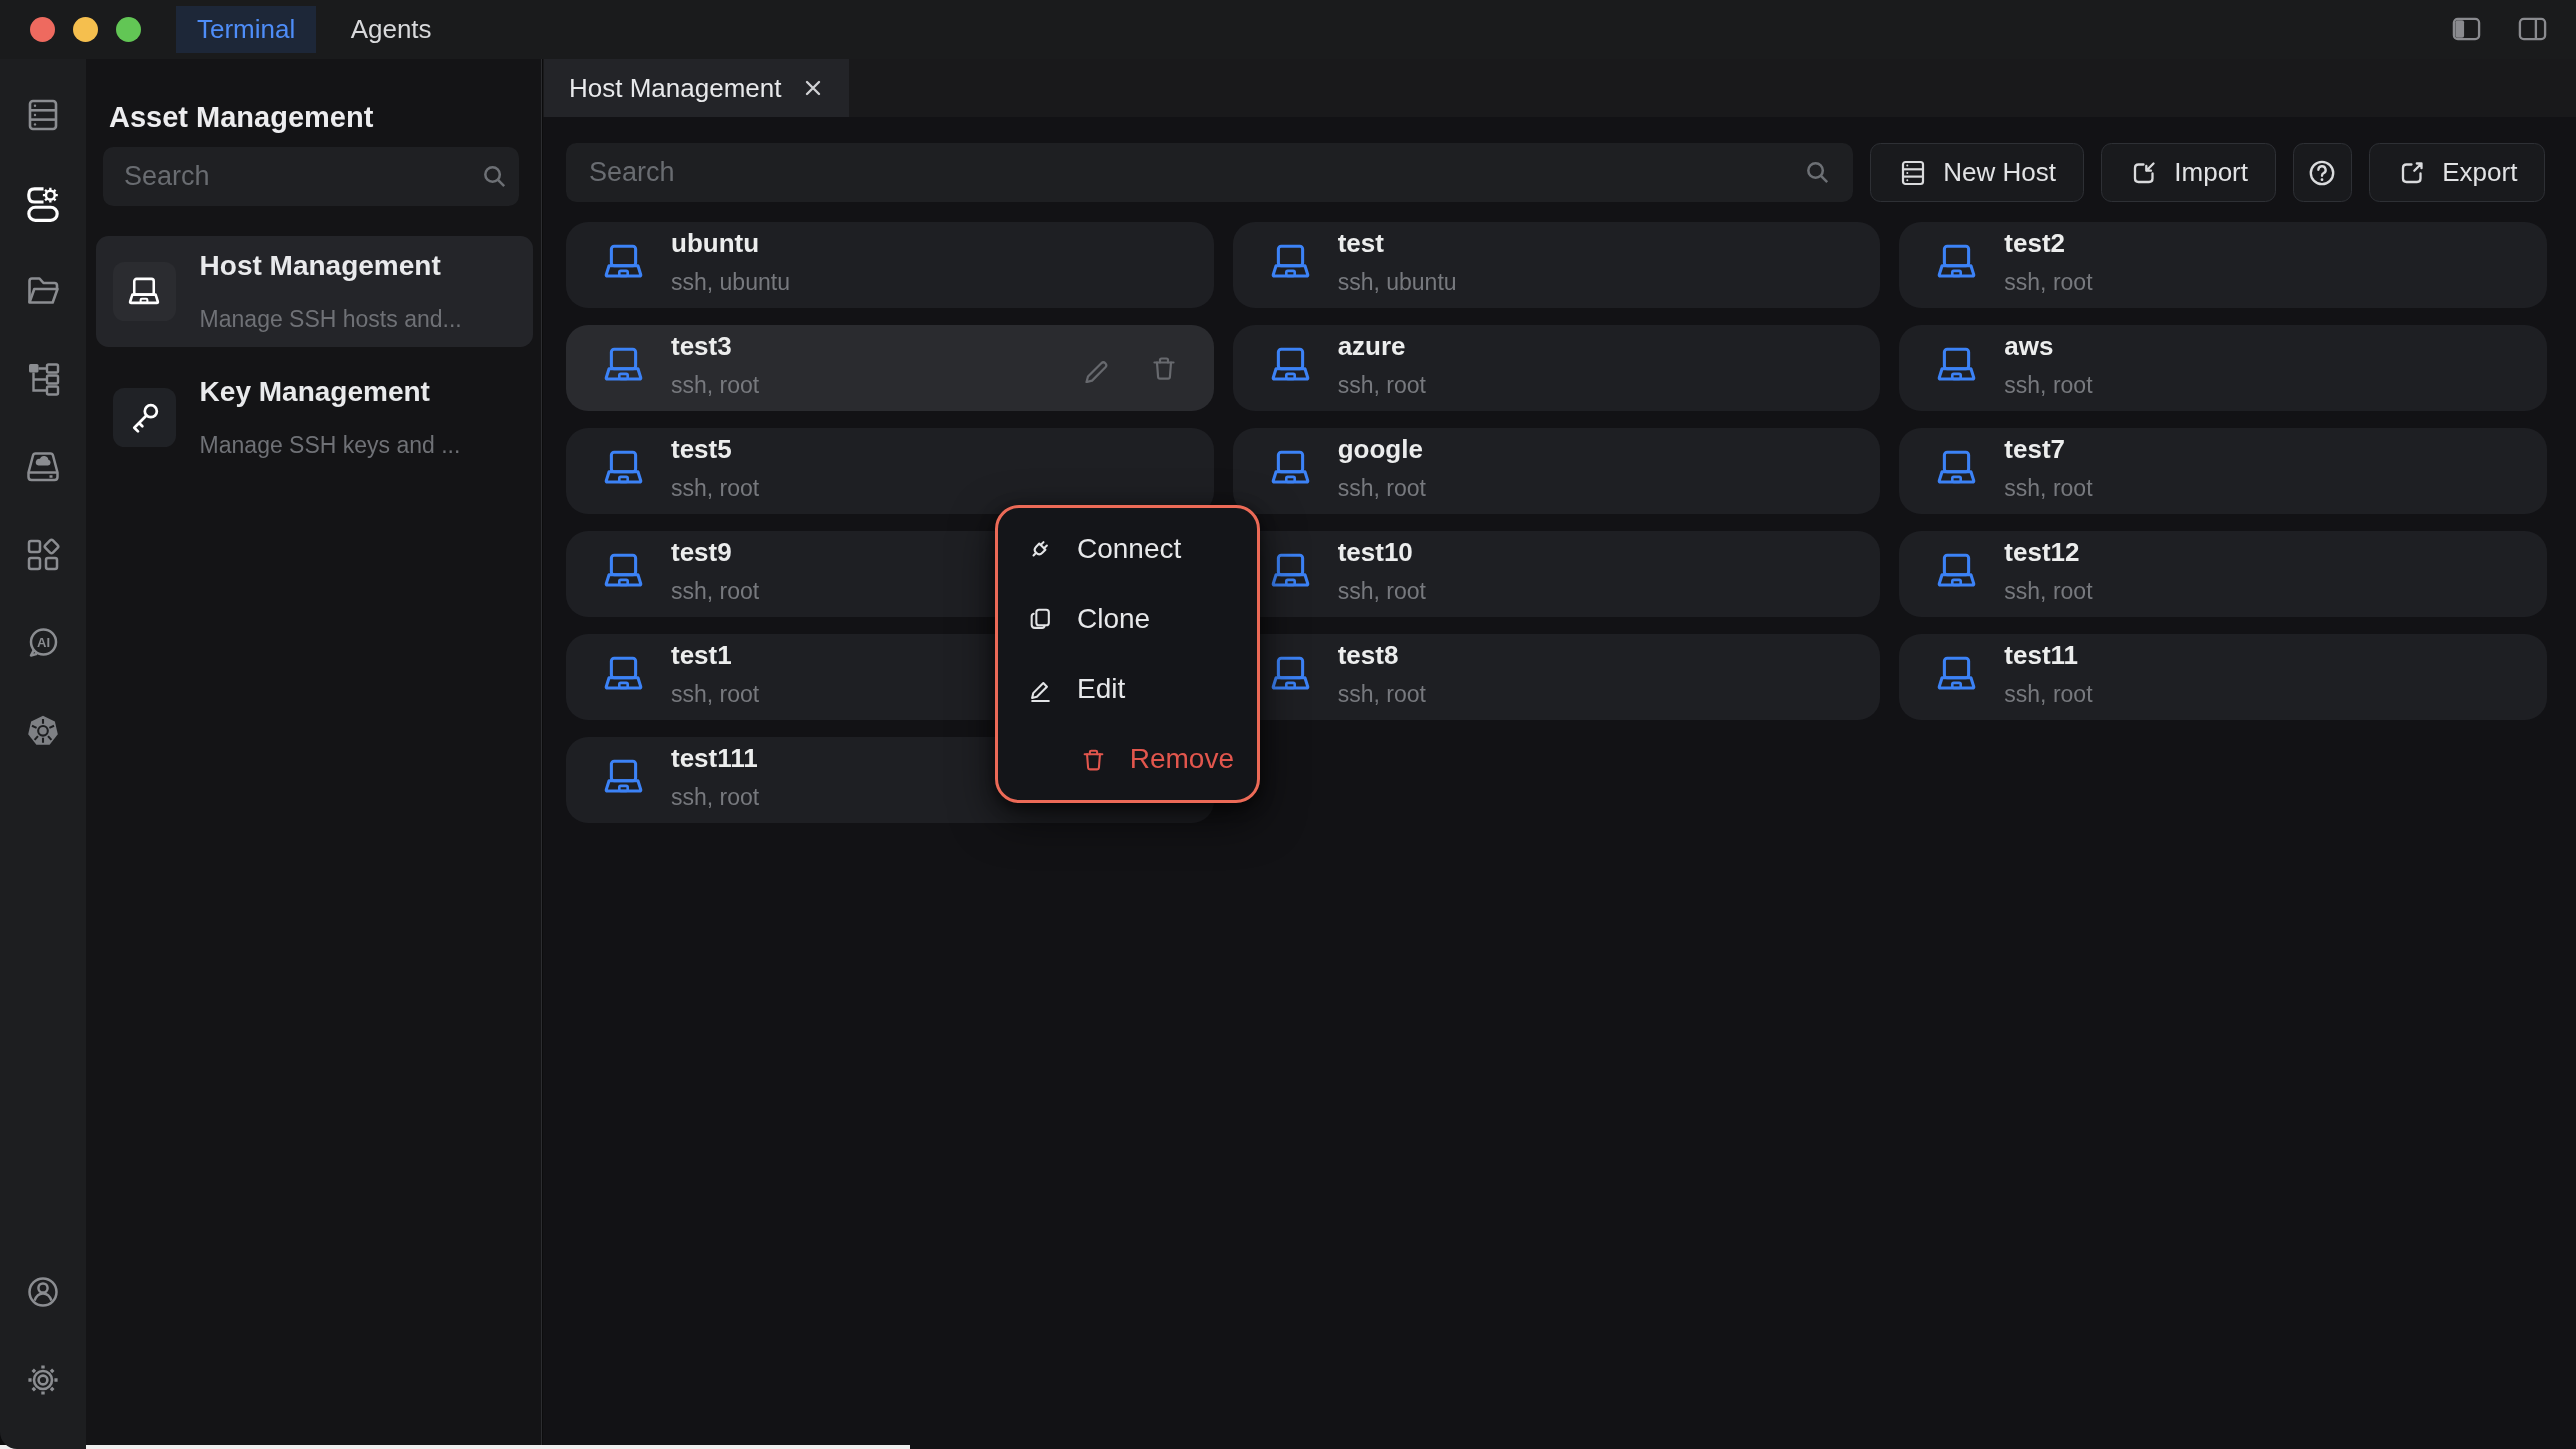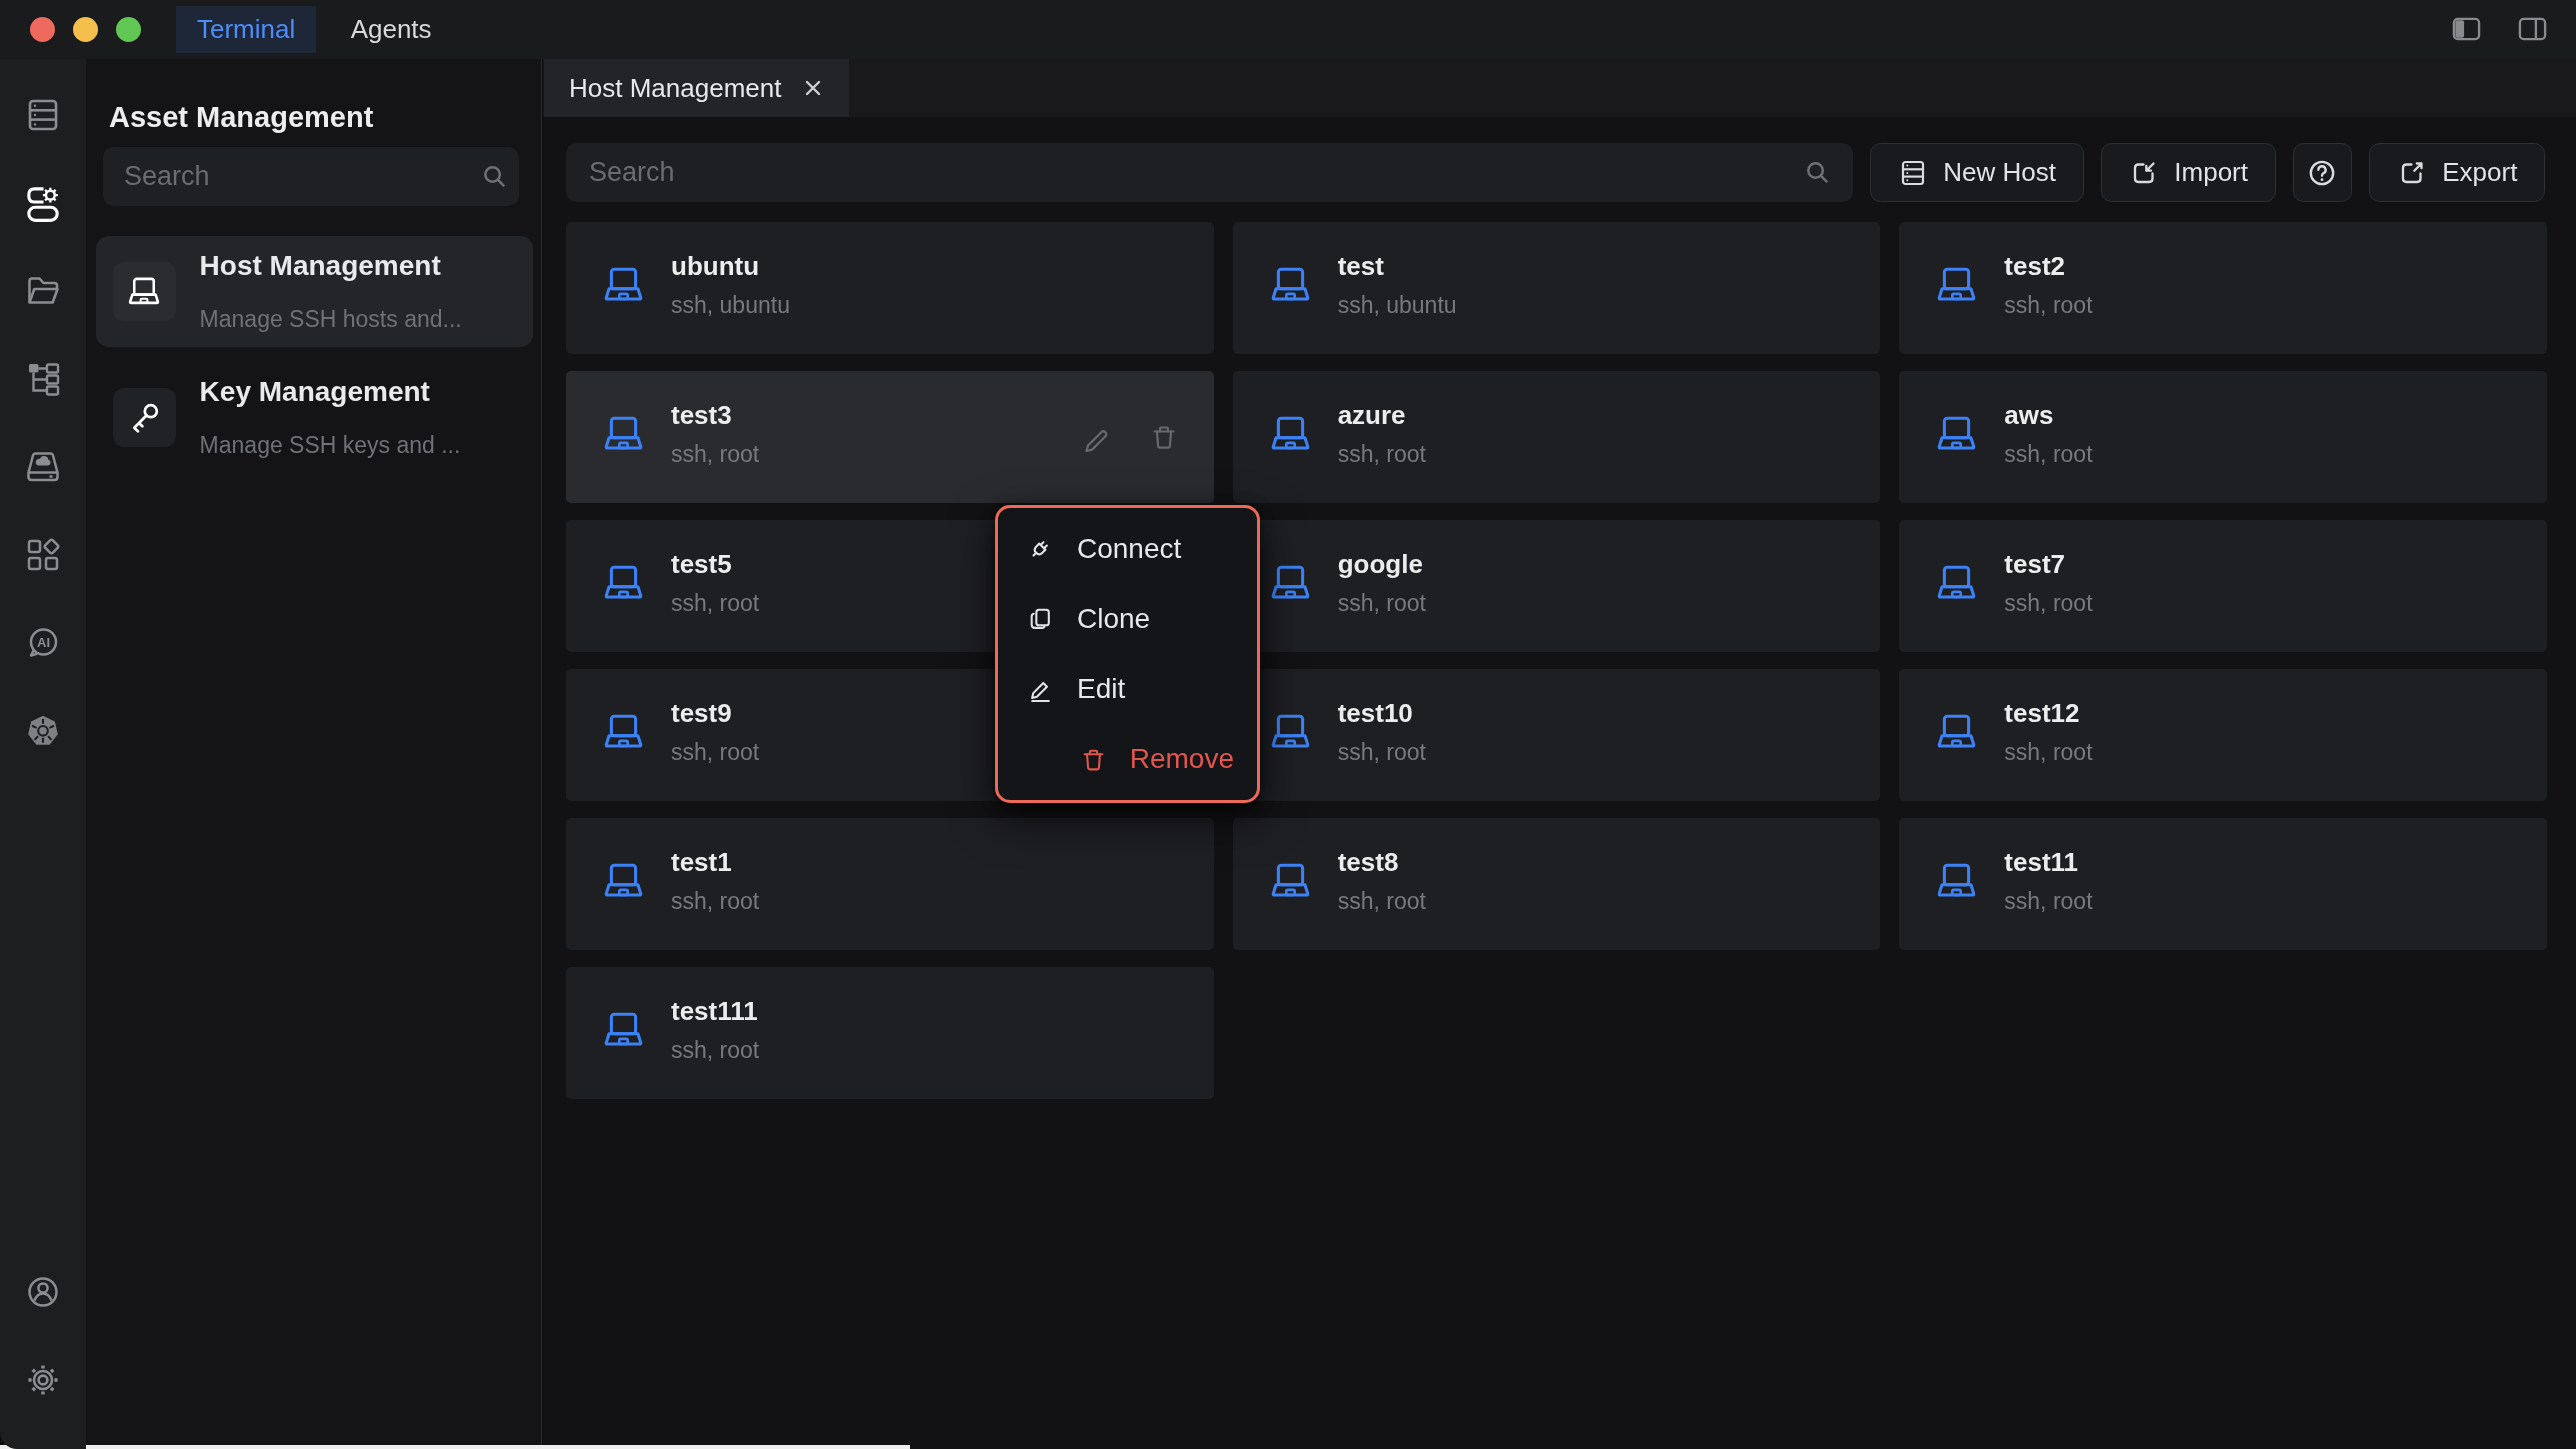"ubuntu" .card { border-radius: 5px -> 22px; height: 132px -> 86px }
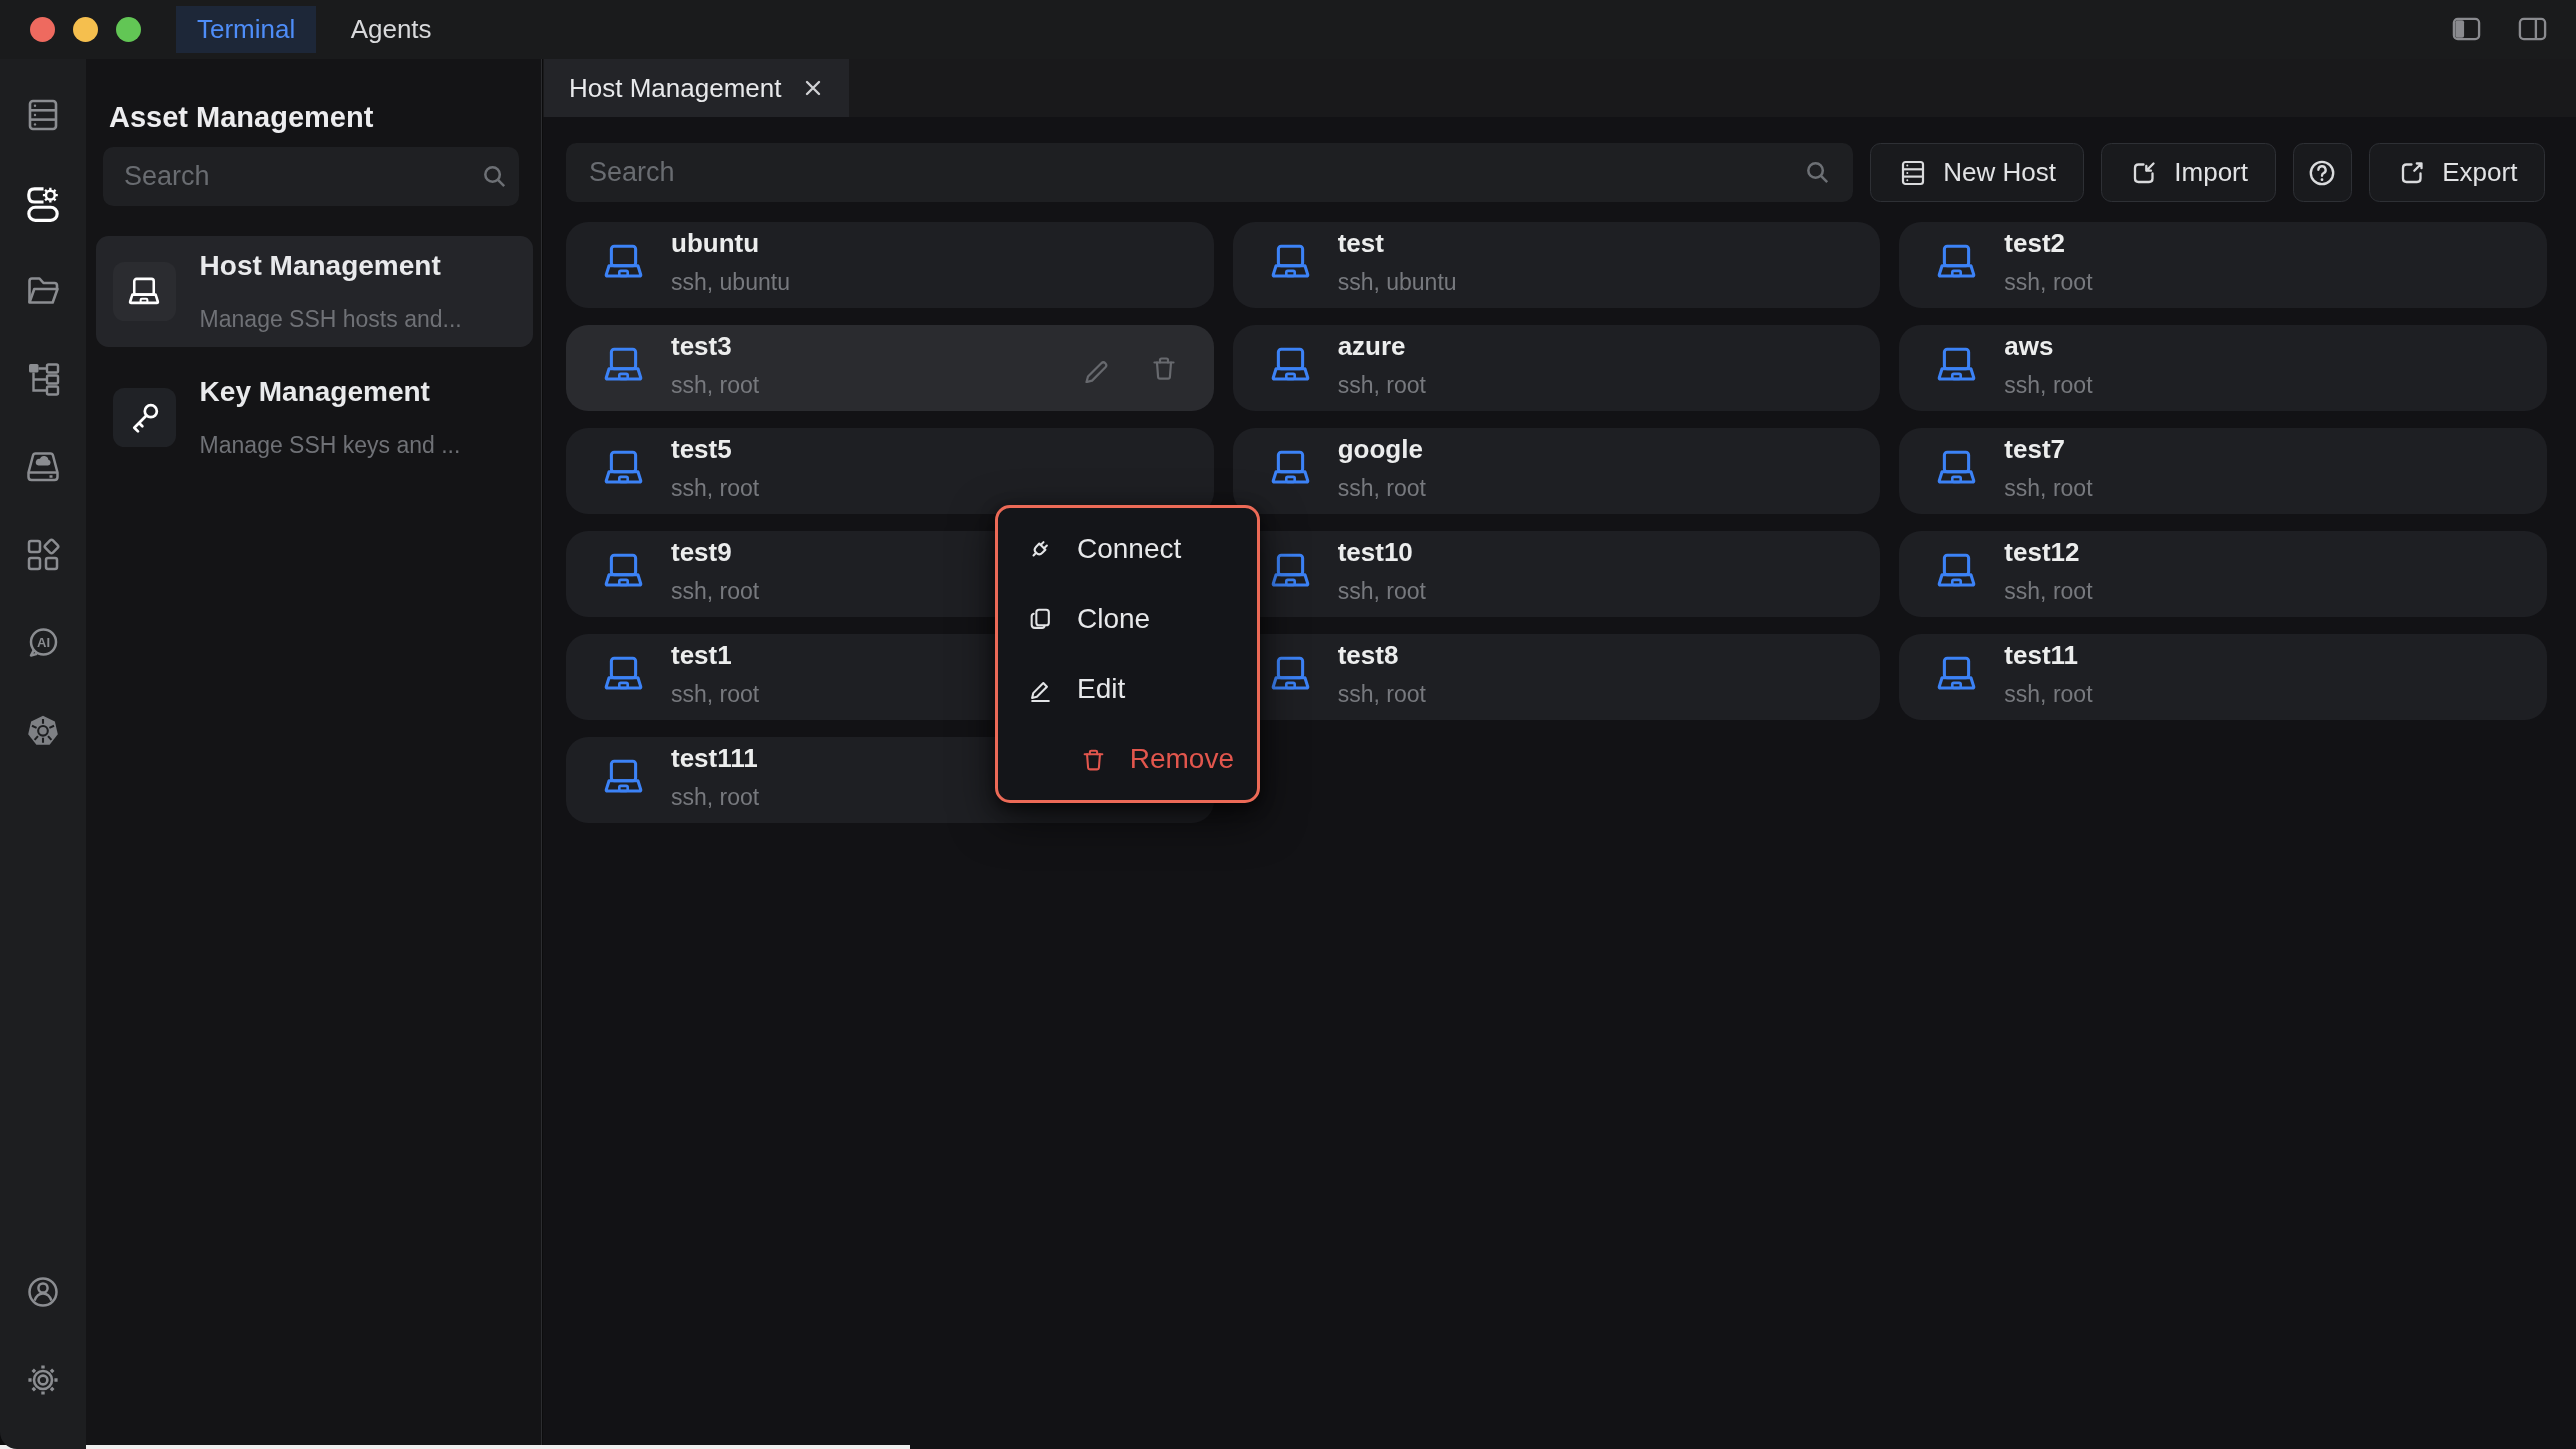"Connect" .context-menu { border-radius: 15px -> 24px }
